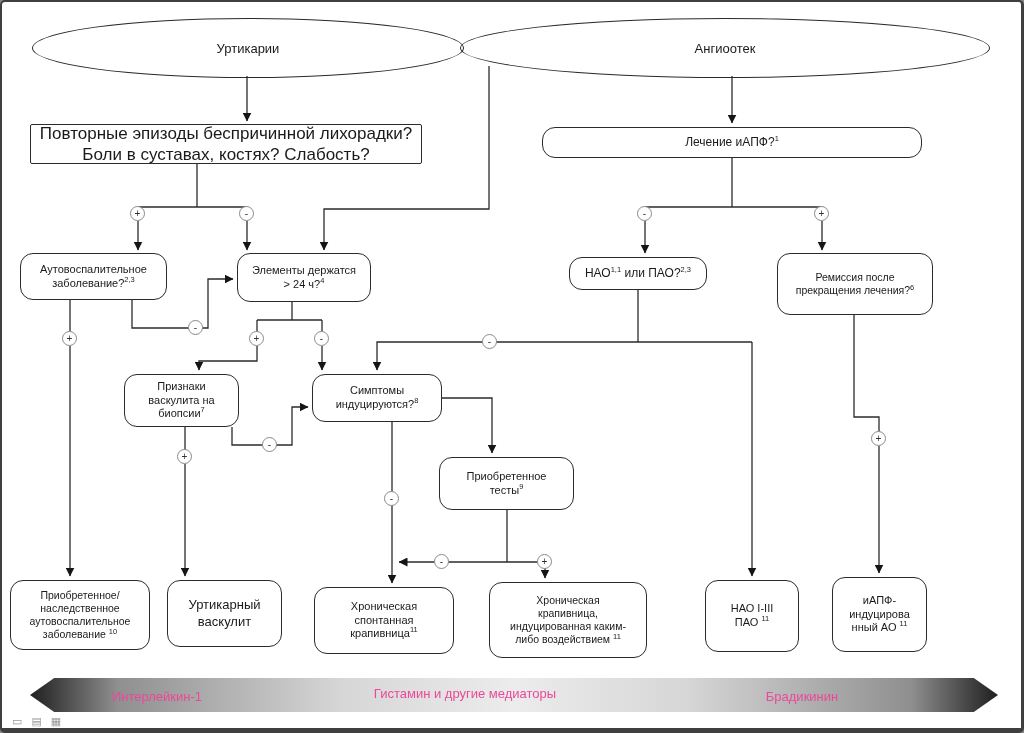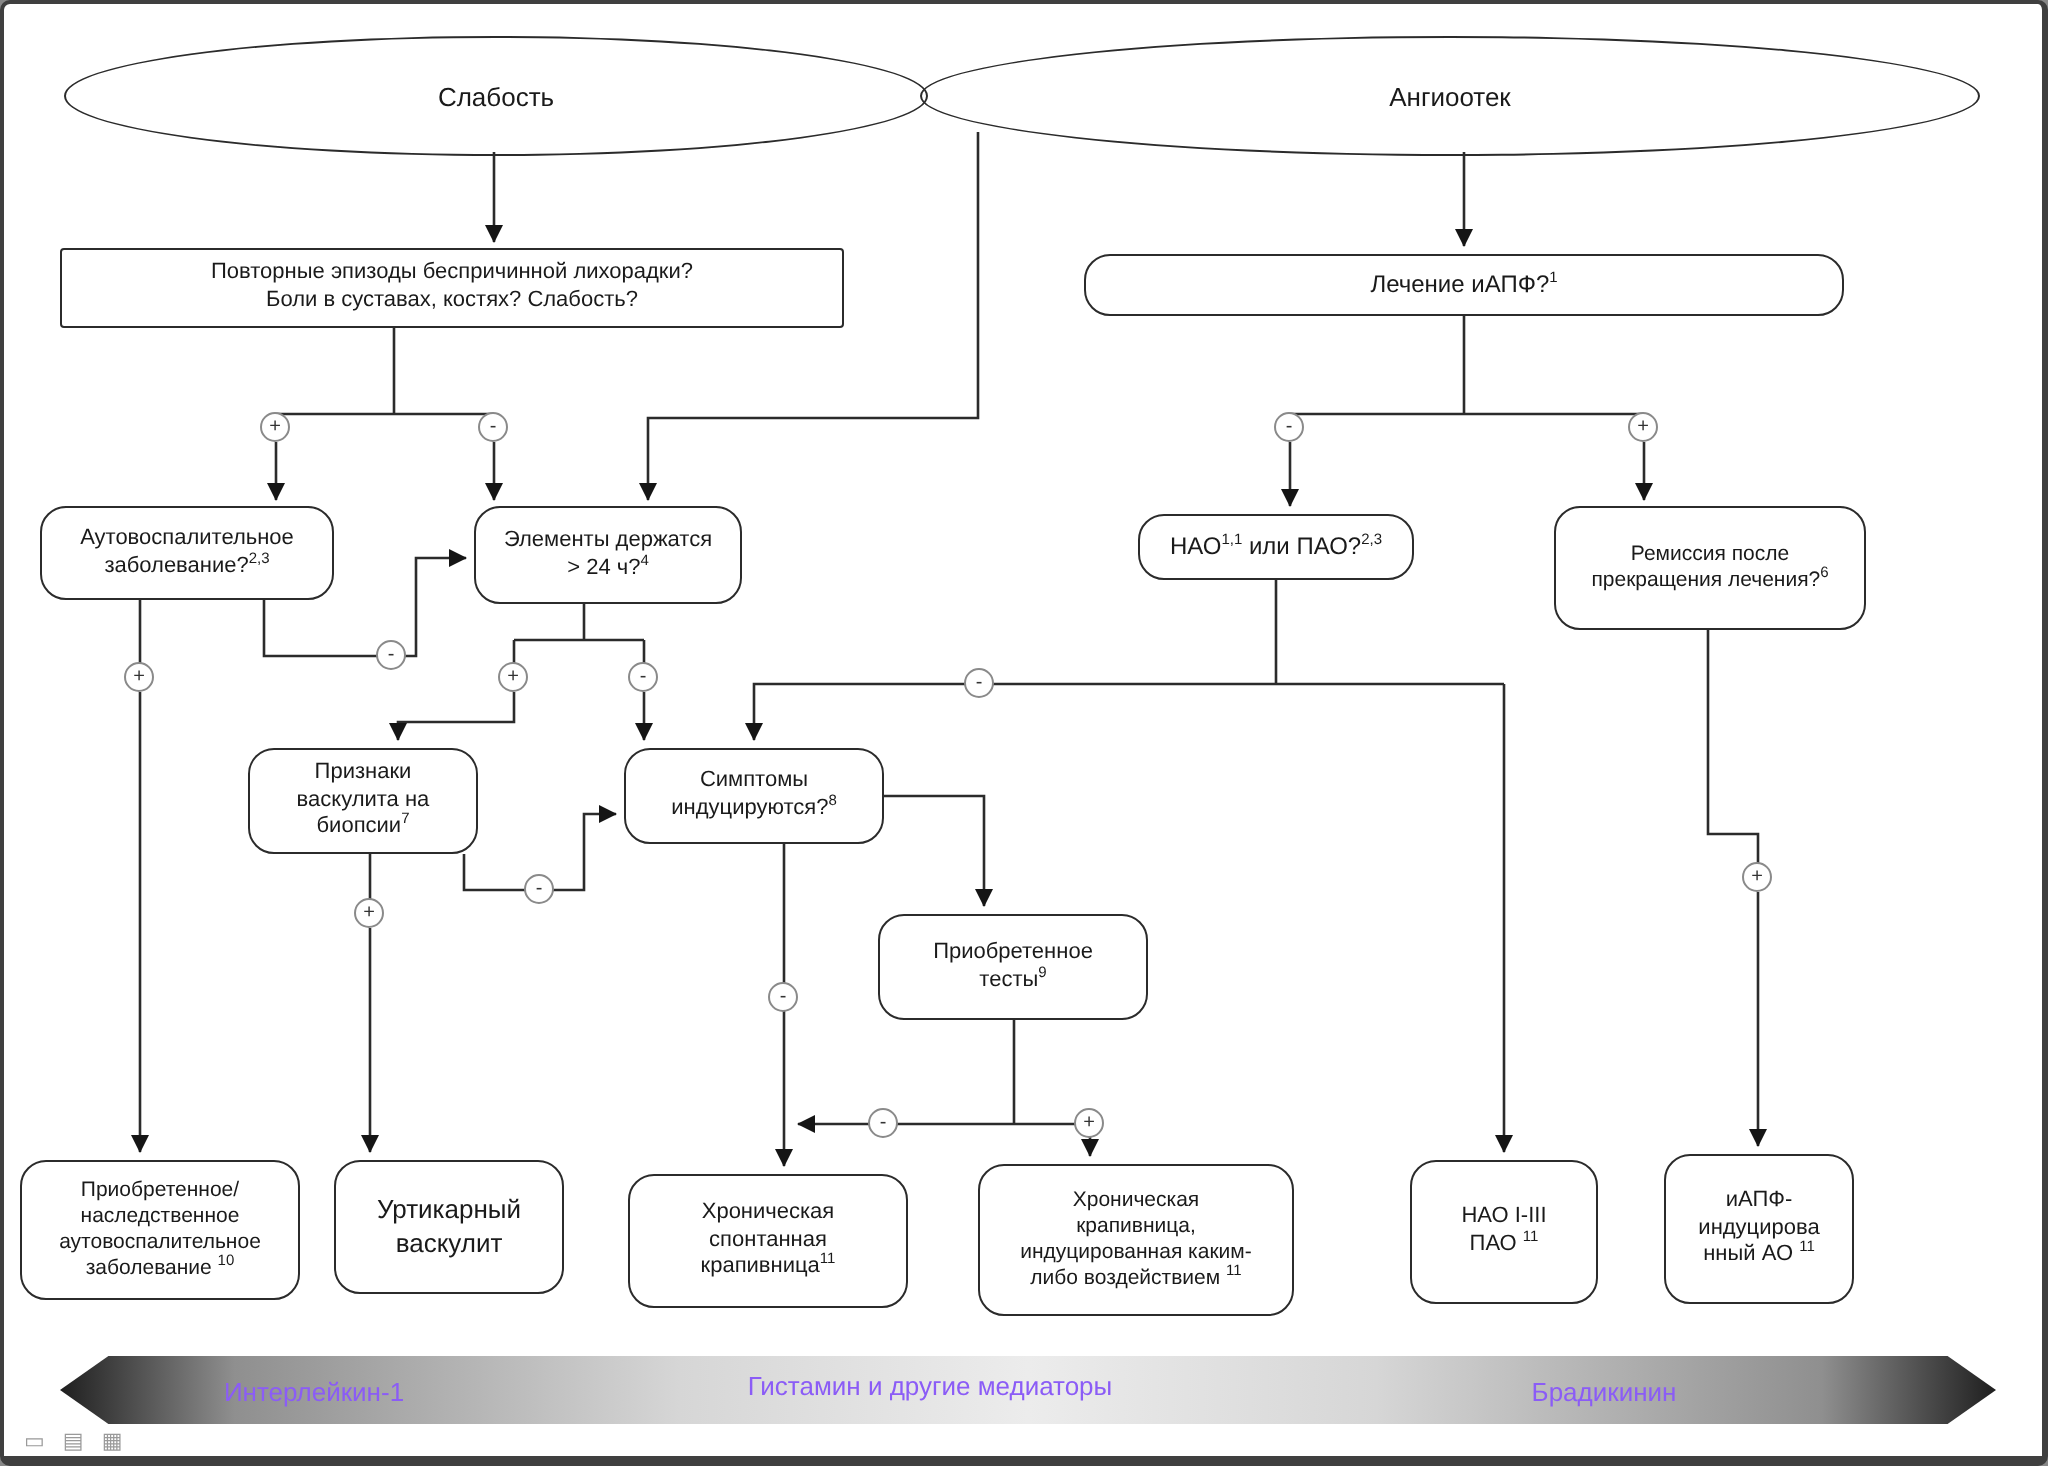"Слабость" span { text: Слабость -> Уртикарии }
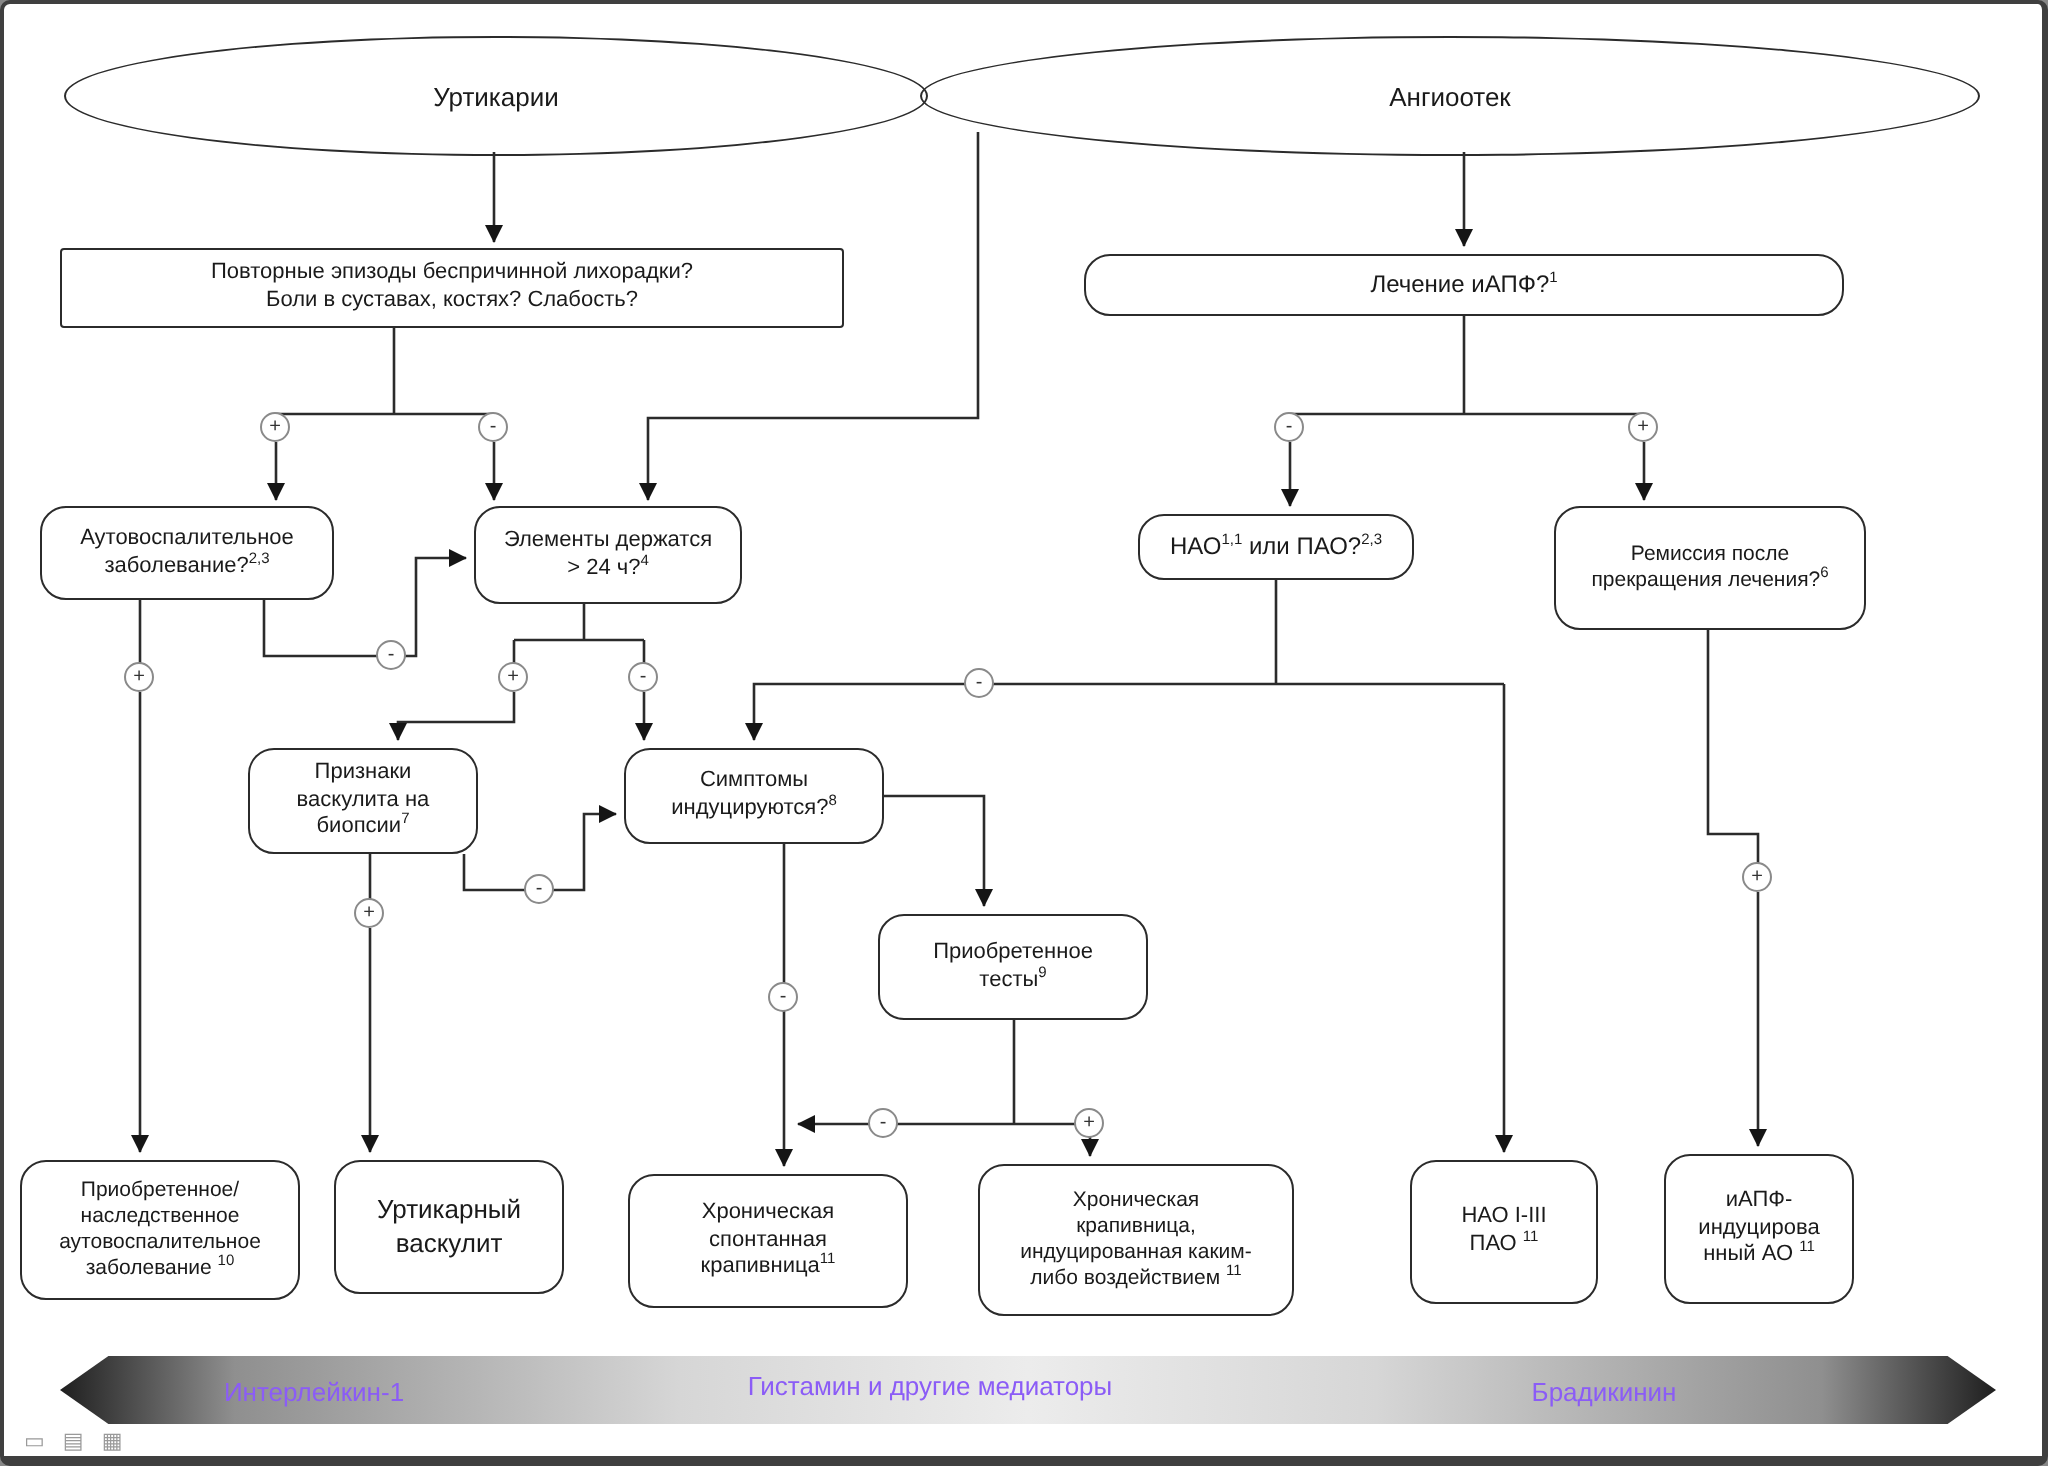"Повторные эпизоды беспричинной" div.node { font-size: 11px -> 17px }
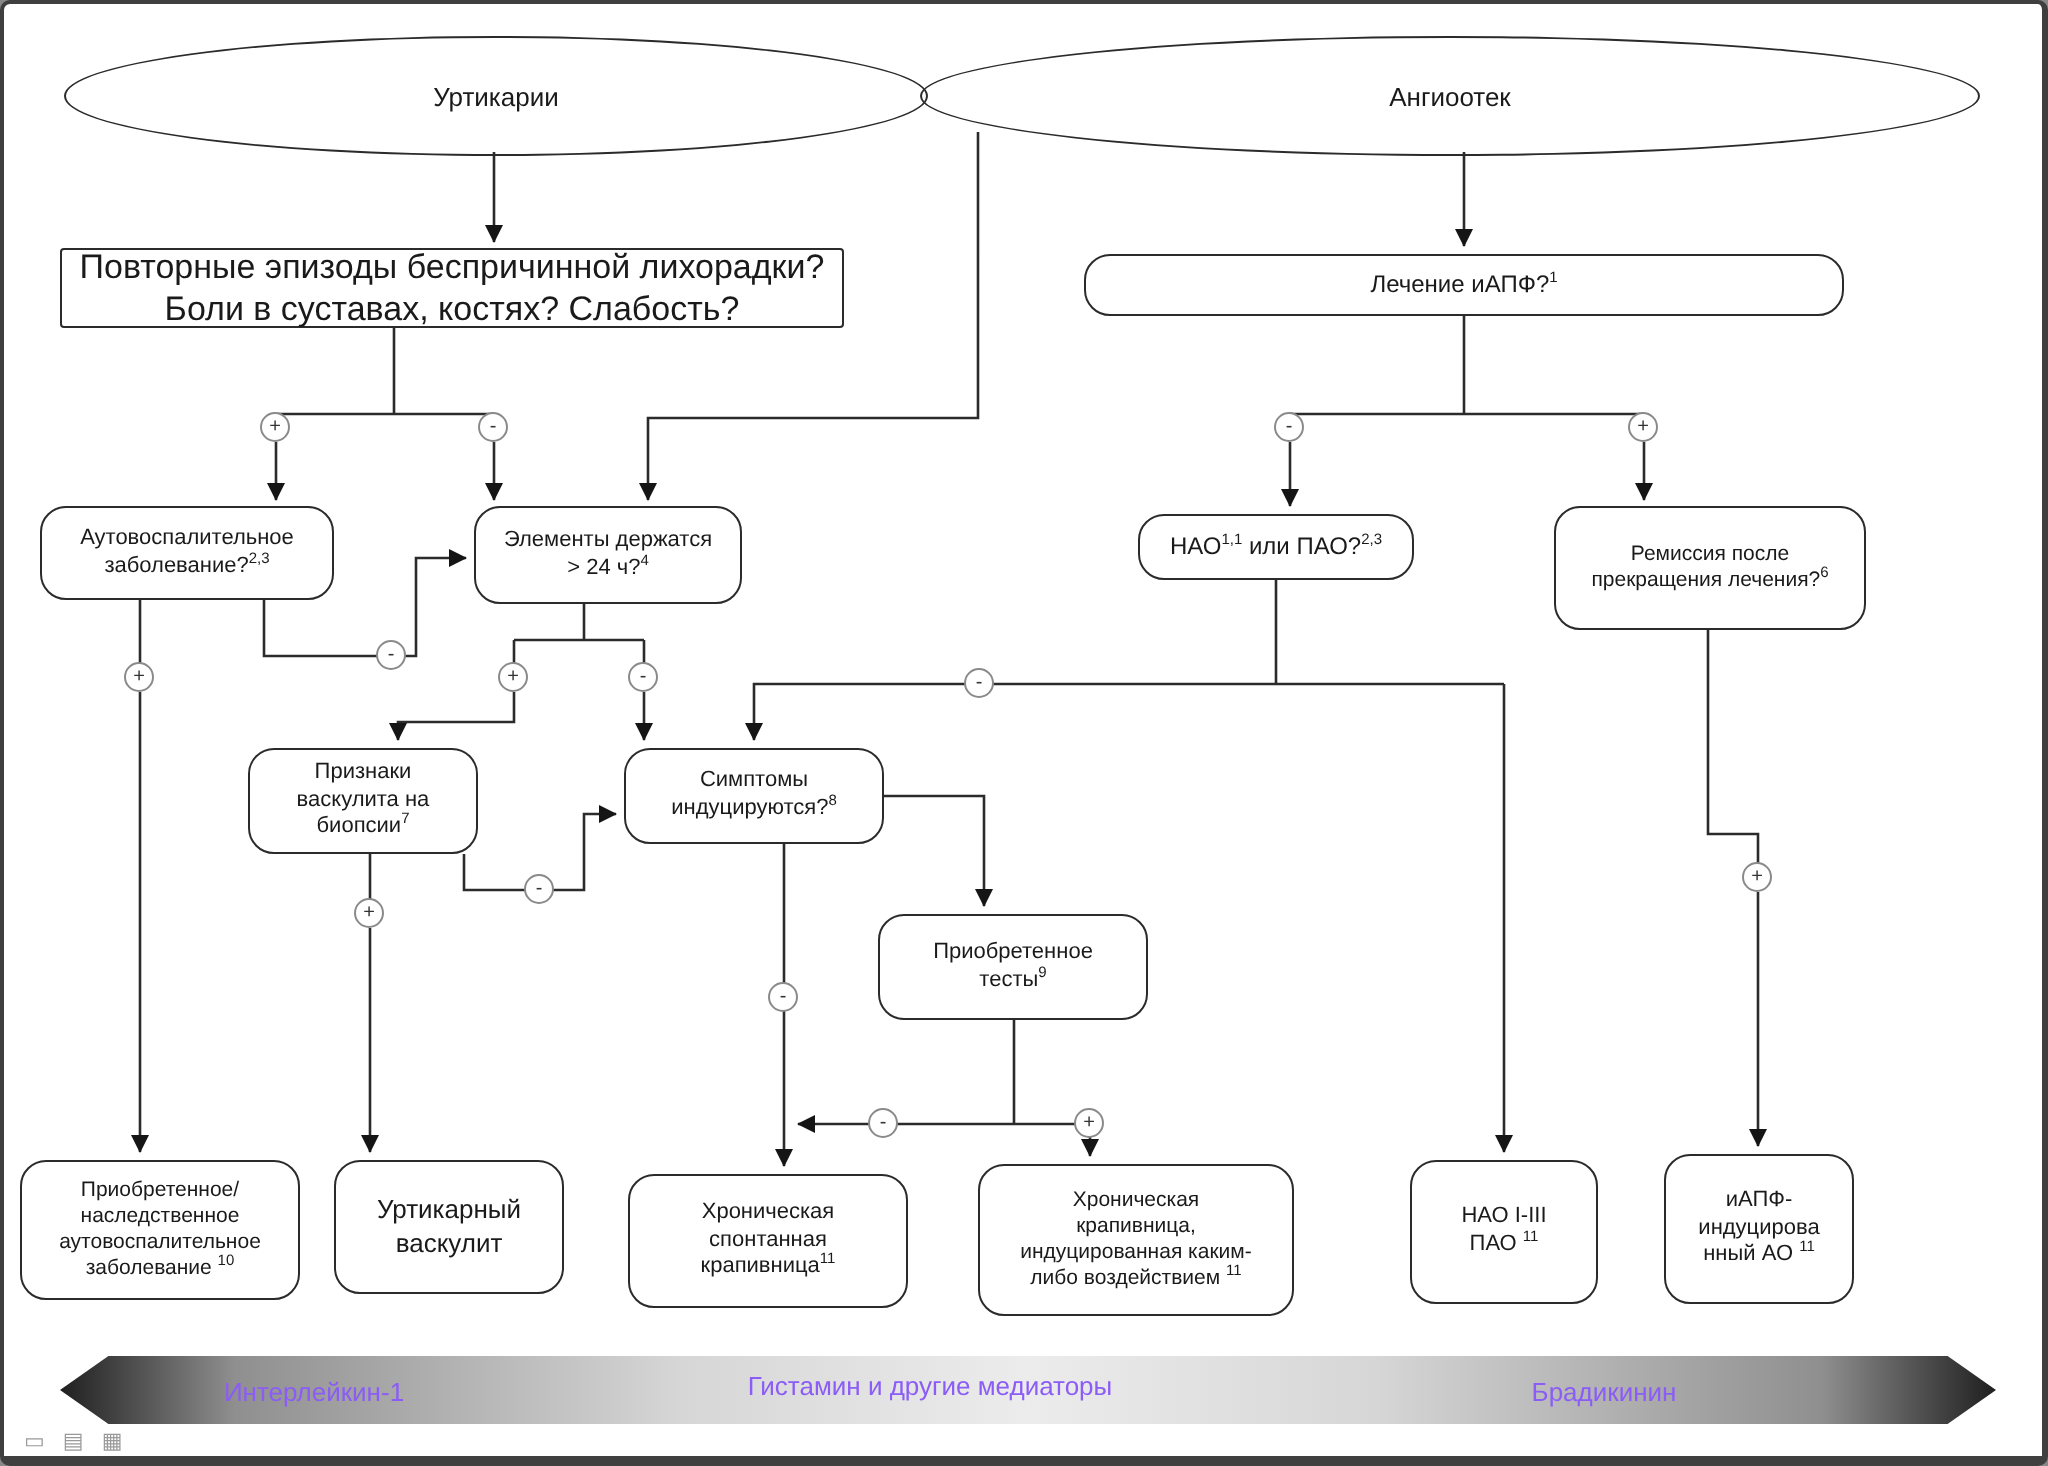"Интерлейкин-1" .ribbon-label { color: #8b5cf6 -> #ec4899 }
